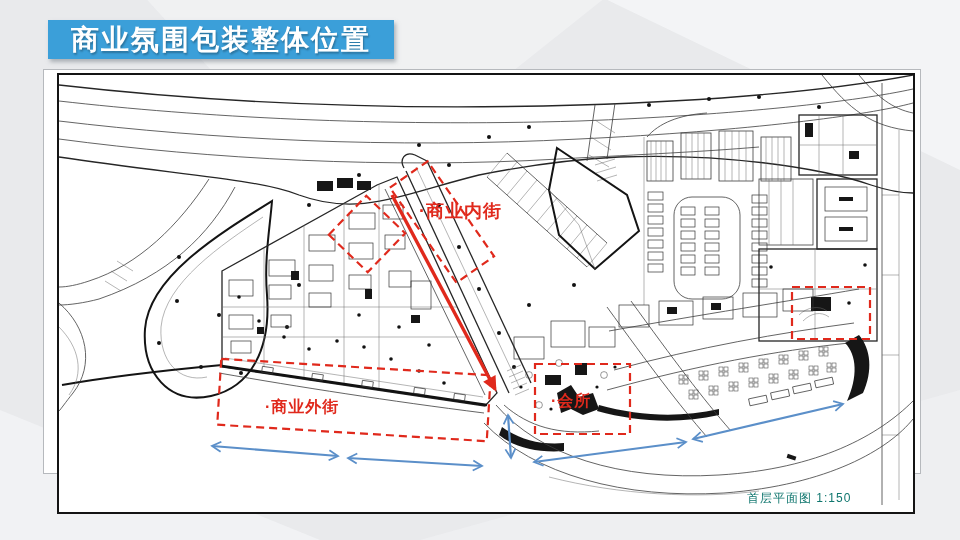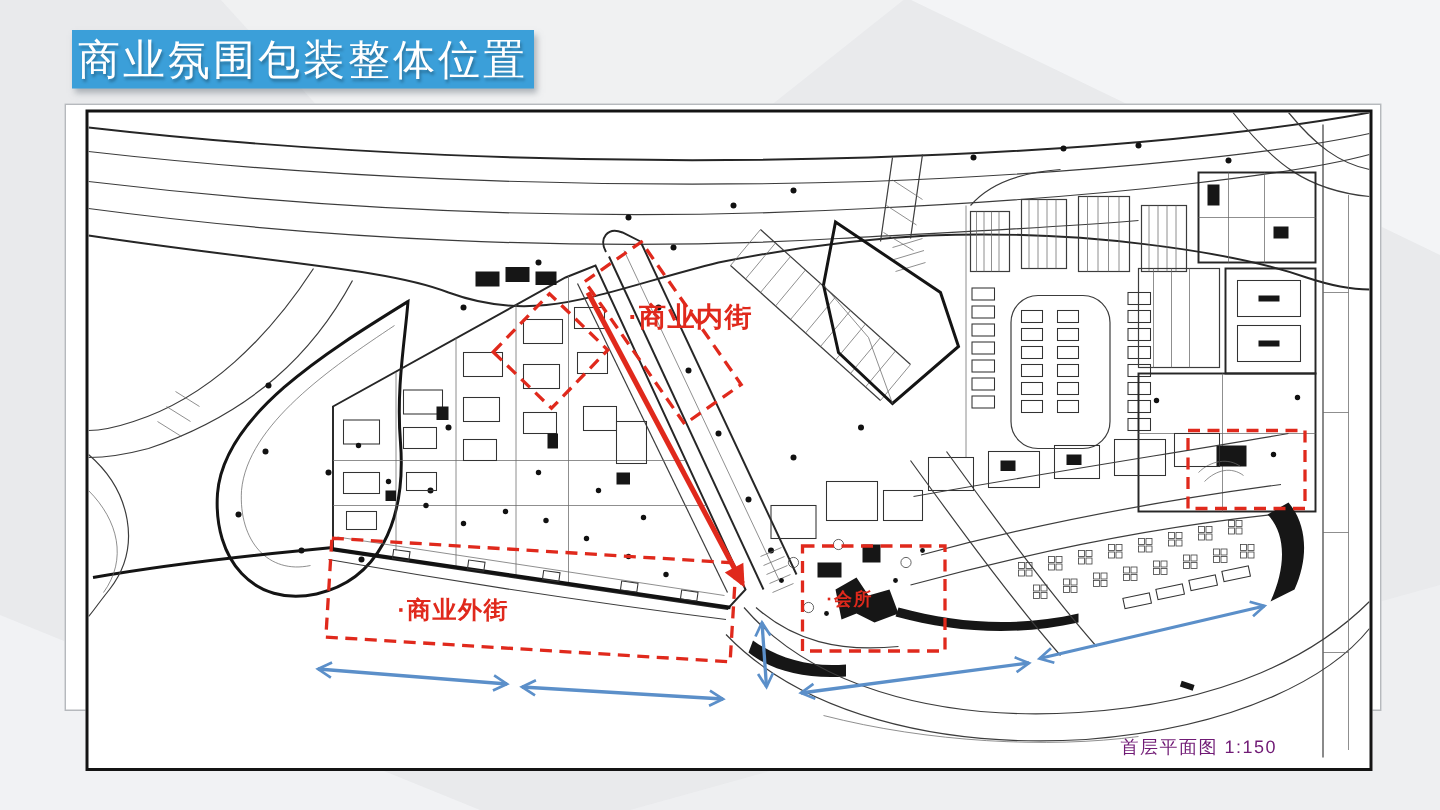"商业氛围包装整体位置" .title-banner { font-weight: normal -> bold; padding: 0 4px -> 0 23px }
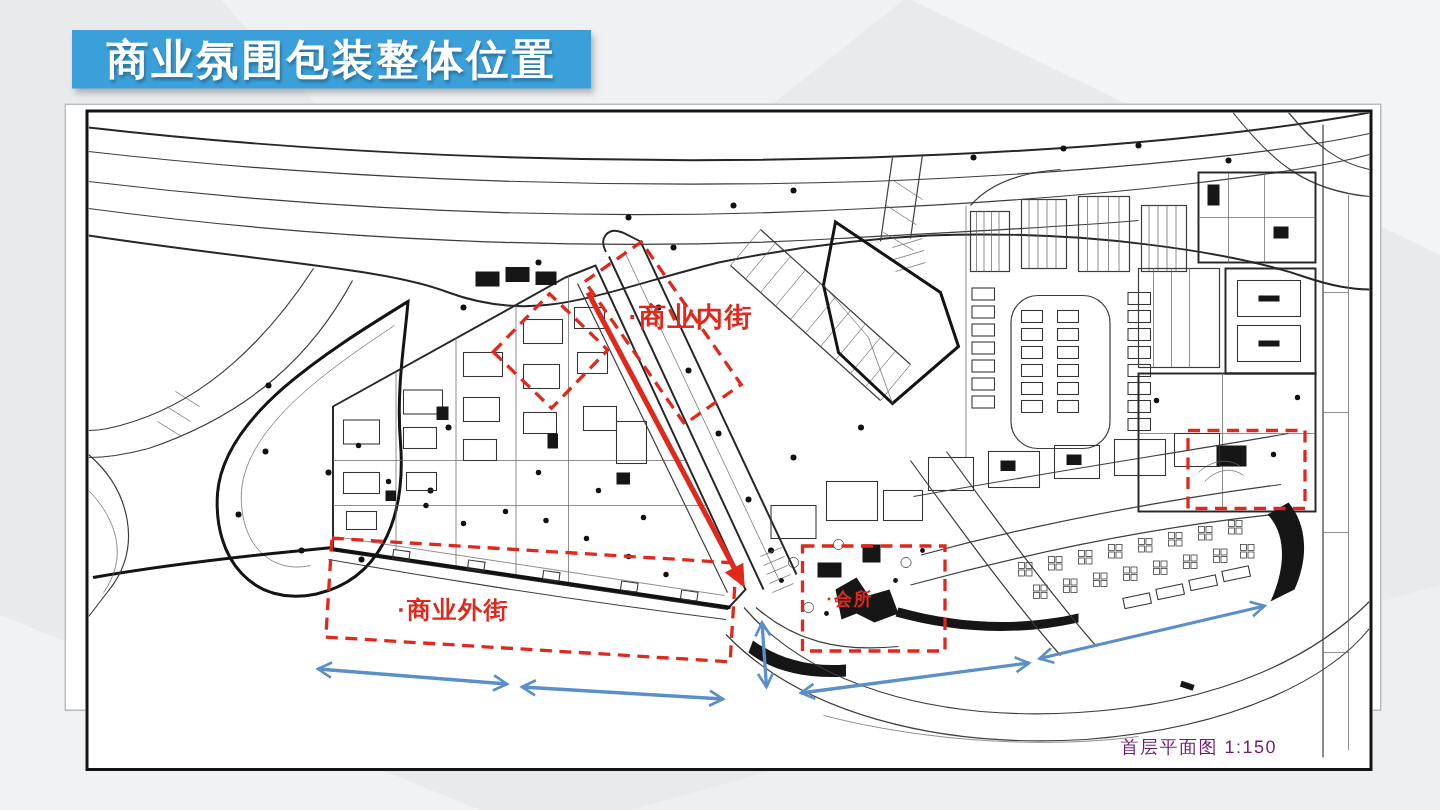"·会所" .lbl-club { font-size: 12px -> 16px }
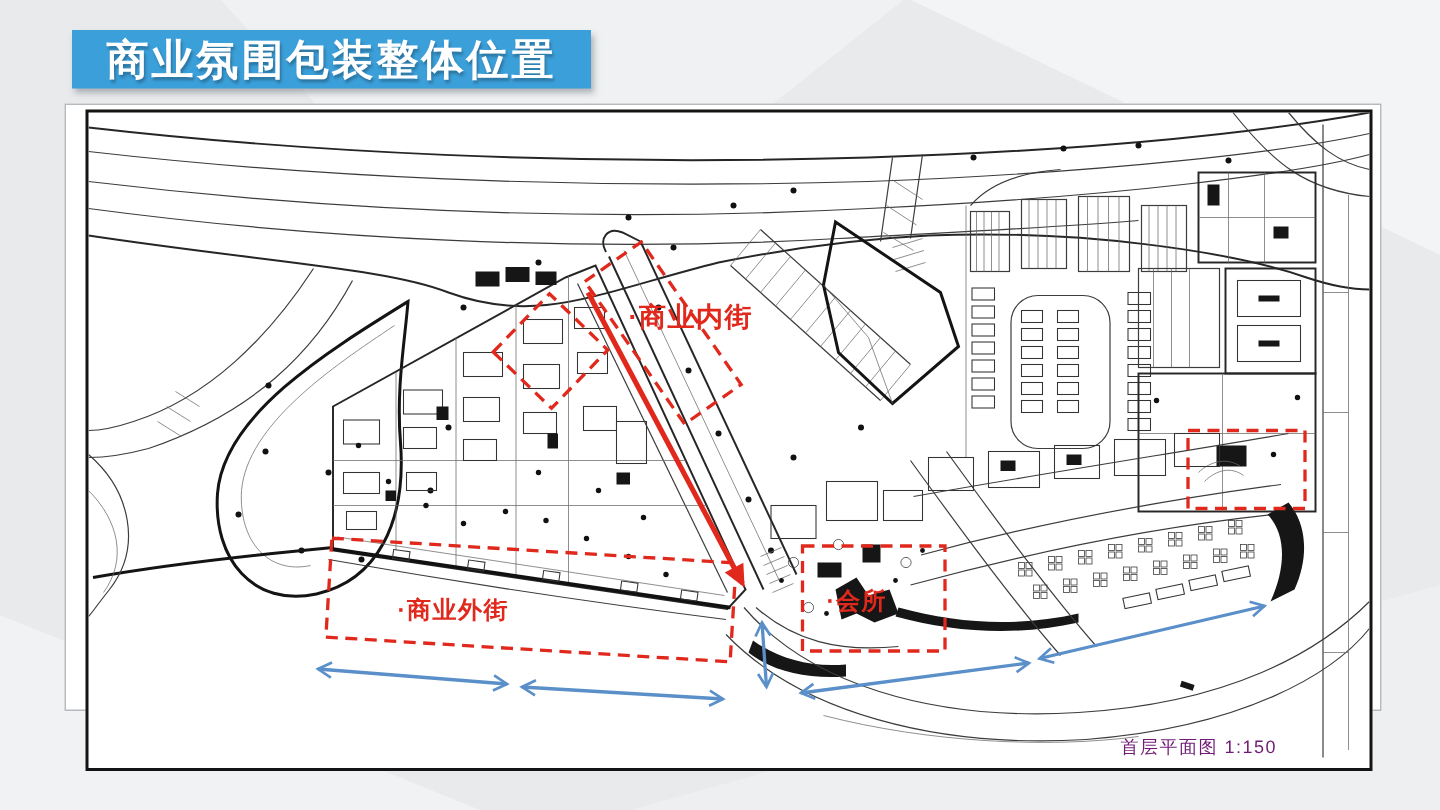"首层平面图 1:150" .caption { color: #701a75 -> #0f766e }
